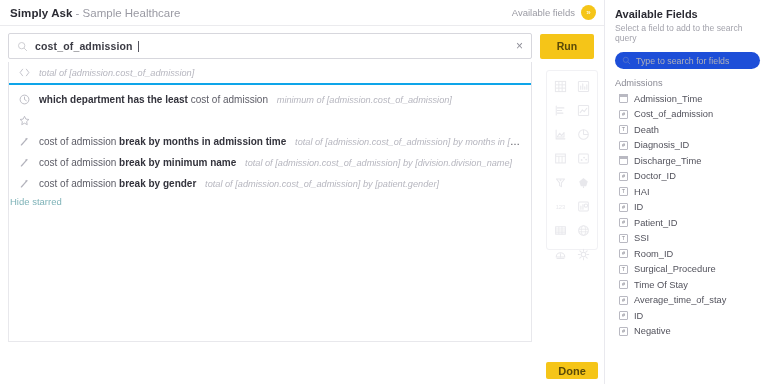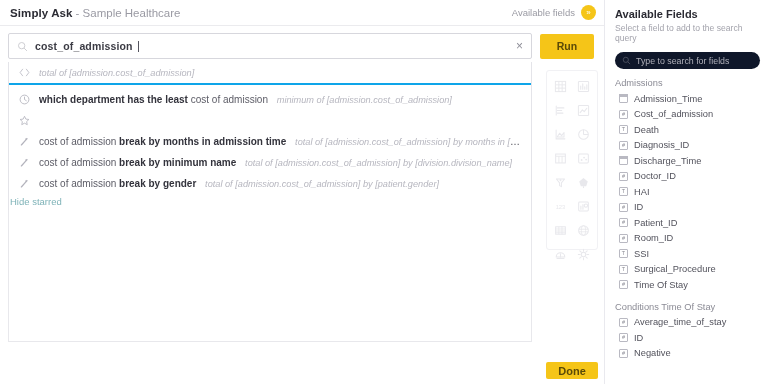"Type to search for fields" .rf-search { background: #0f172a -> #1d4ed8 }
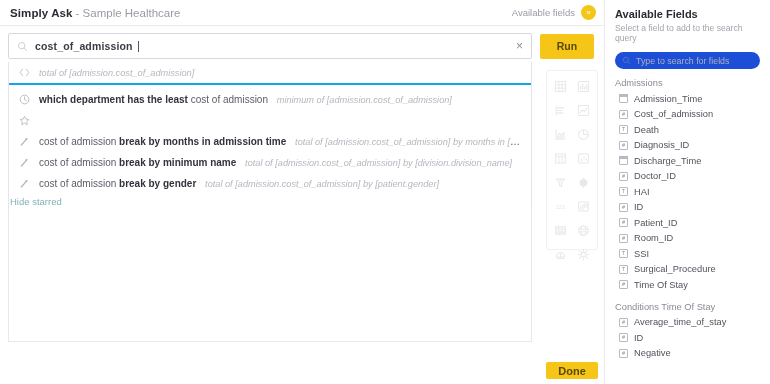"Room_ID" div.field { order: before "SSI" -> after "SSI" }
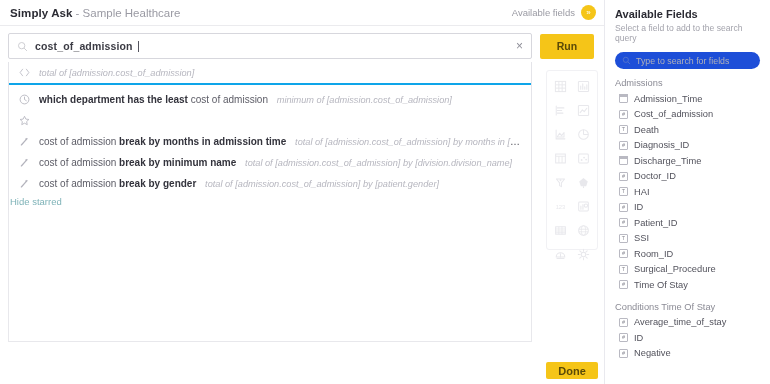"Conditions Time Of Stay" div.grp { html: <div>Conditions Time Of Stay</div> -> none }
